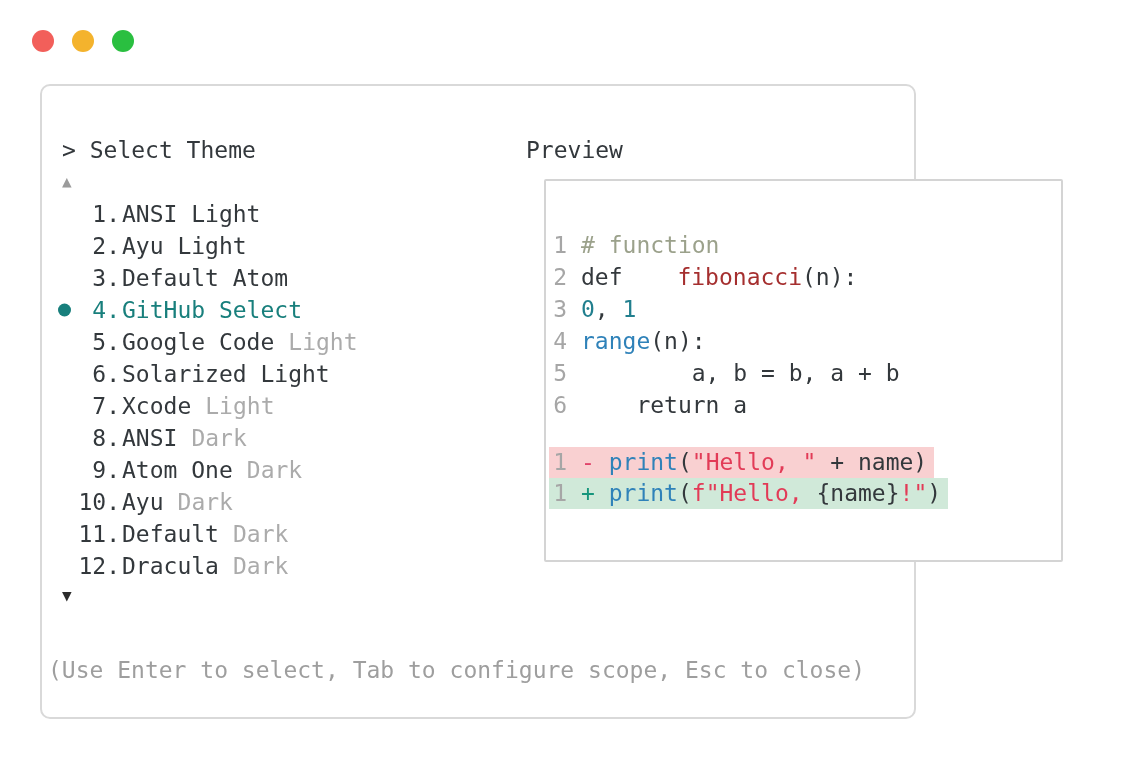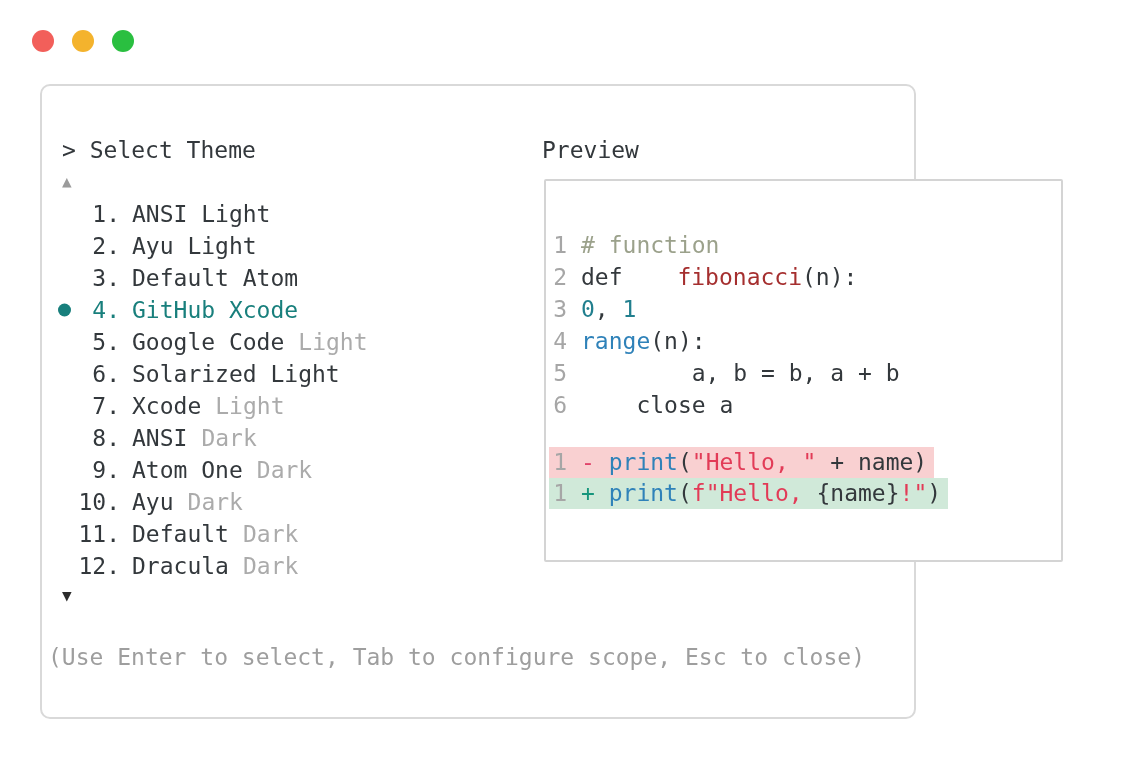"Preview" .preview-label { left: 500px -> 484px }
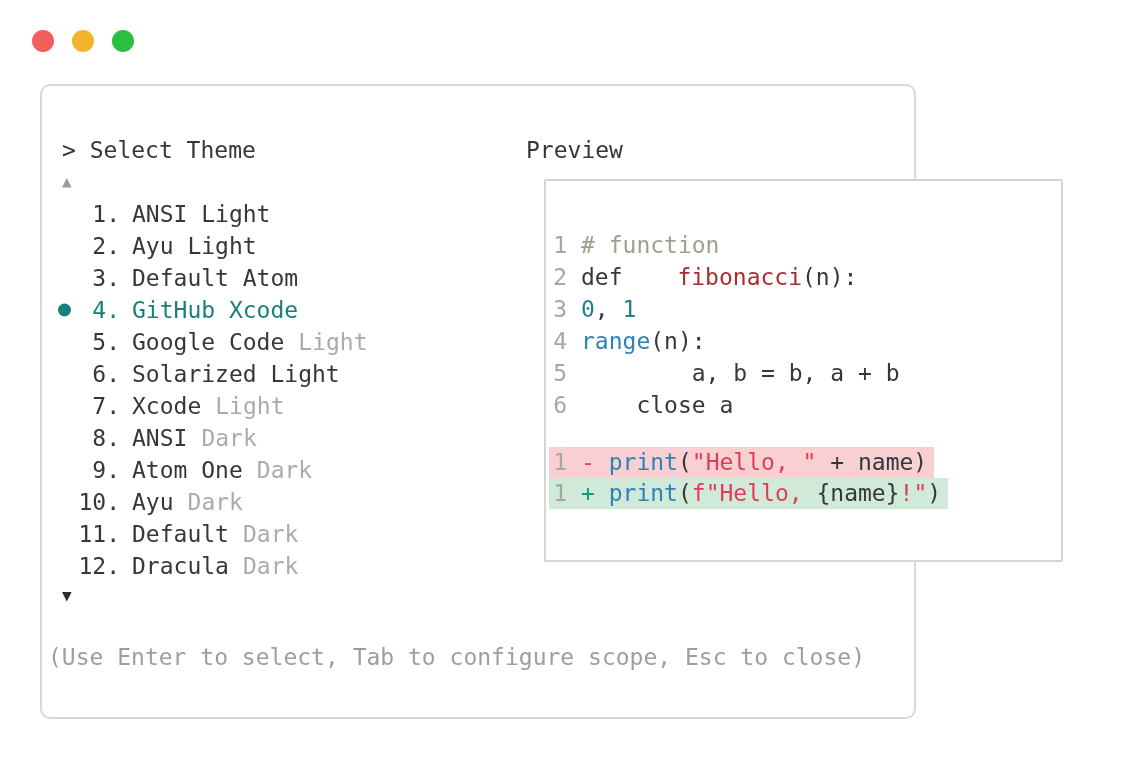"ANSI Light" .nm { margin-left: 12px -> 2px }
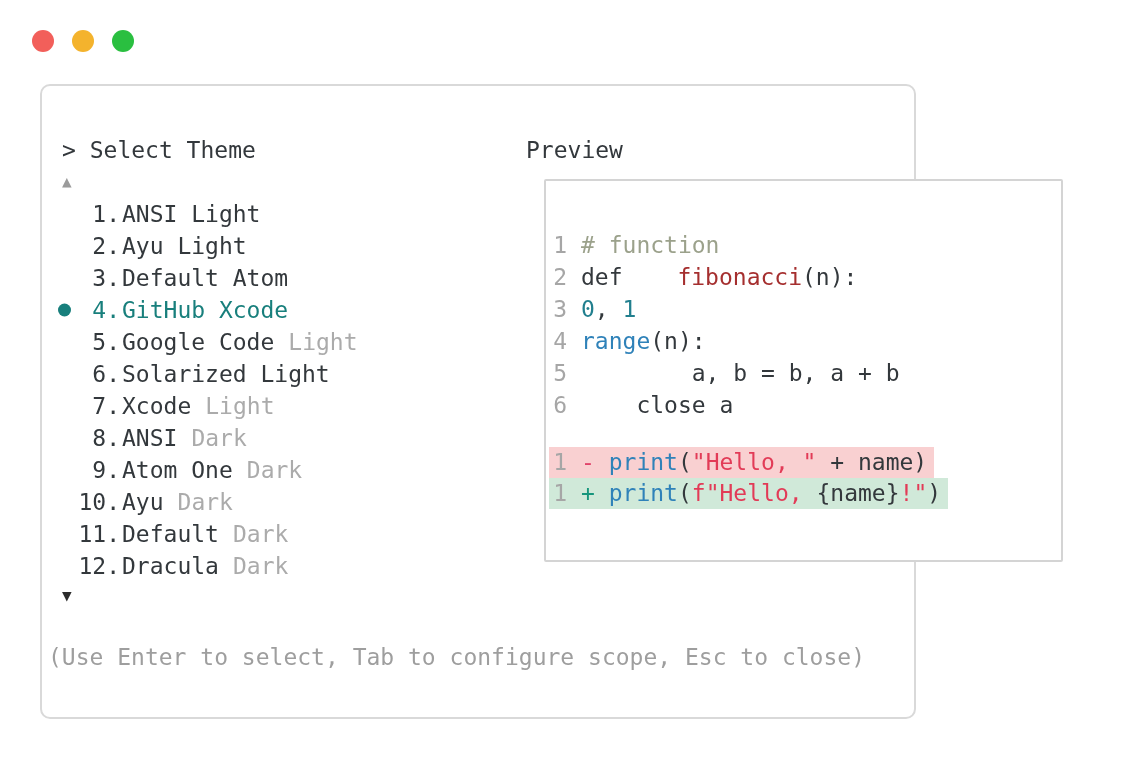"GitHub Xcode" span.nm { text: Xcode -> Select }
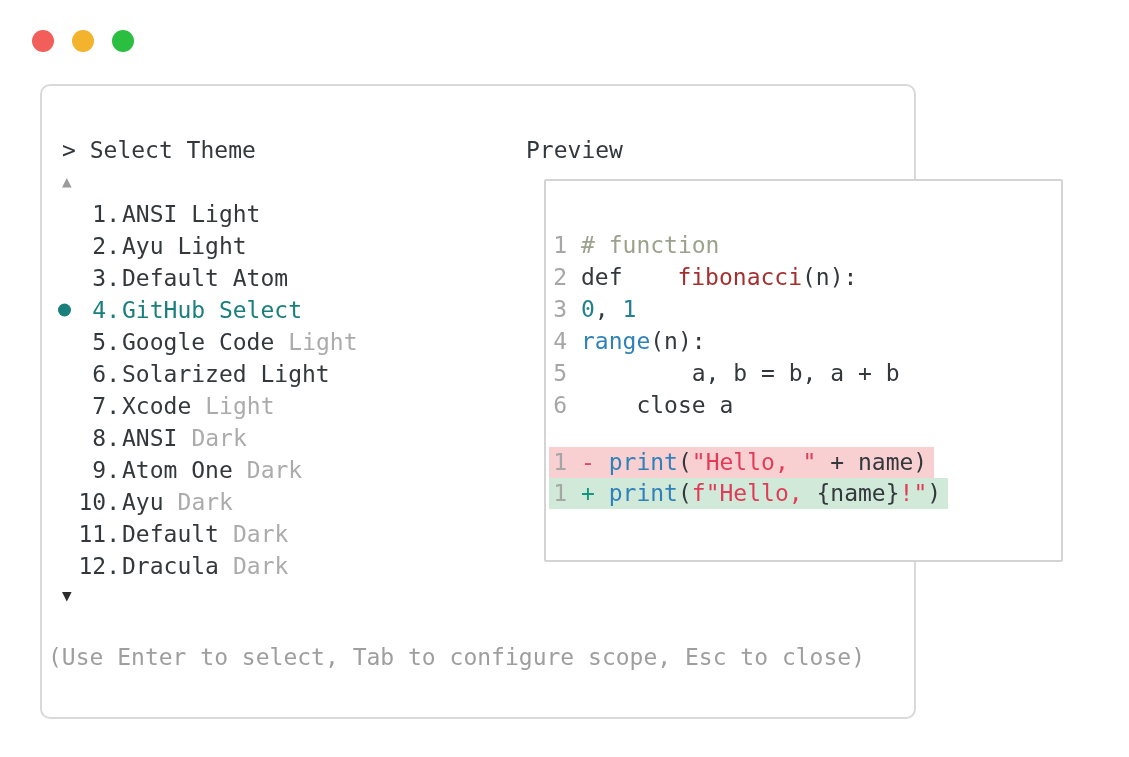"close a" span.c-text { text: close -> return }
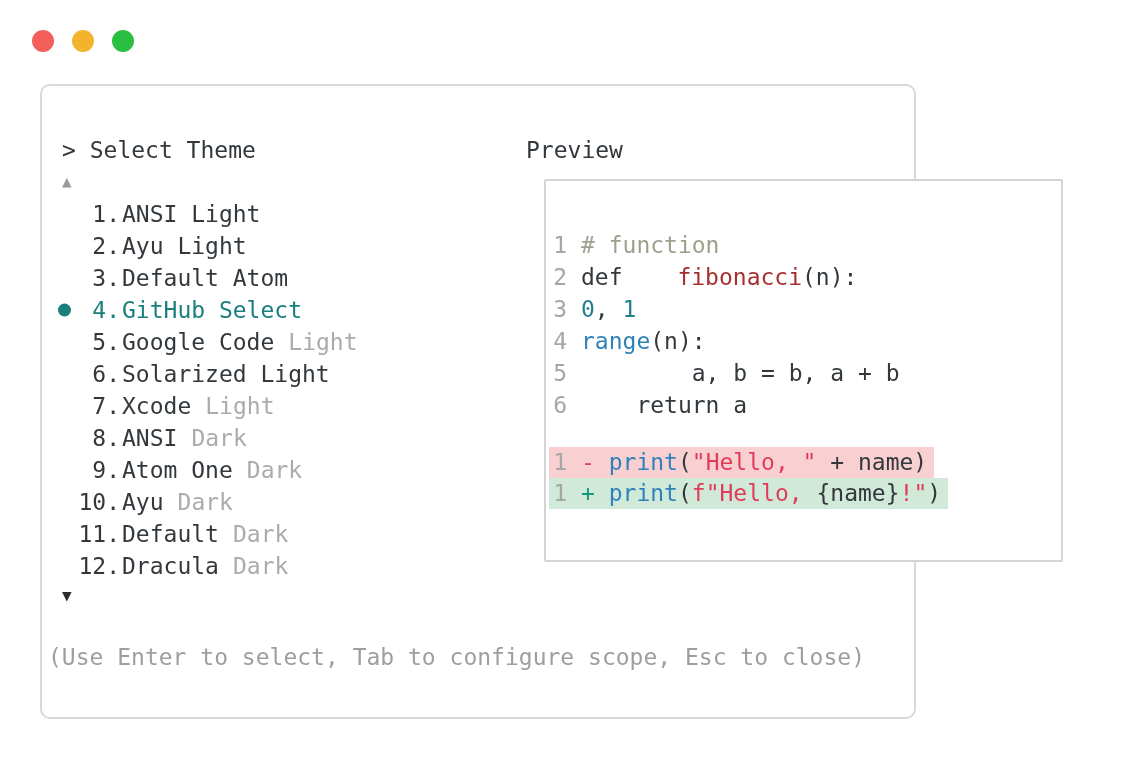"(Use Enter to select, Tab" .footer { top: 555px -> 568px }
